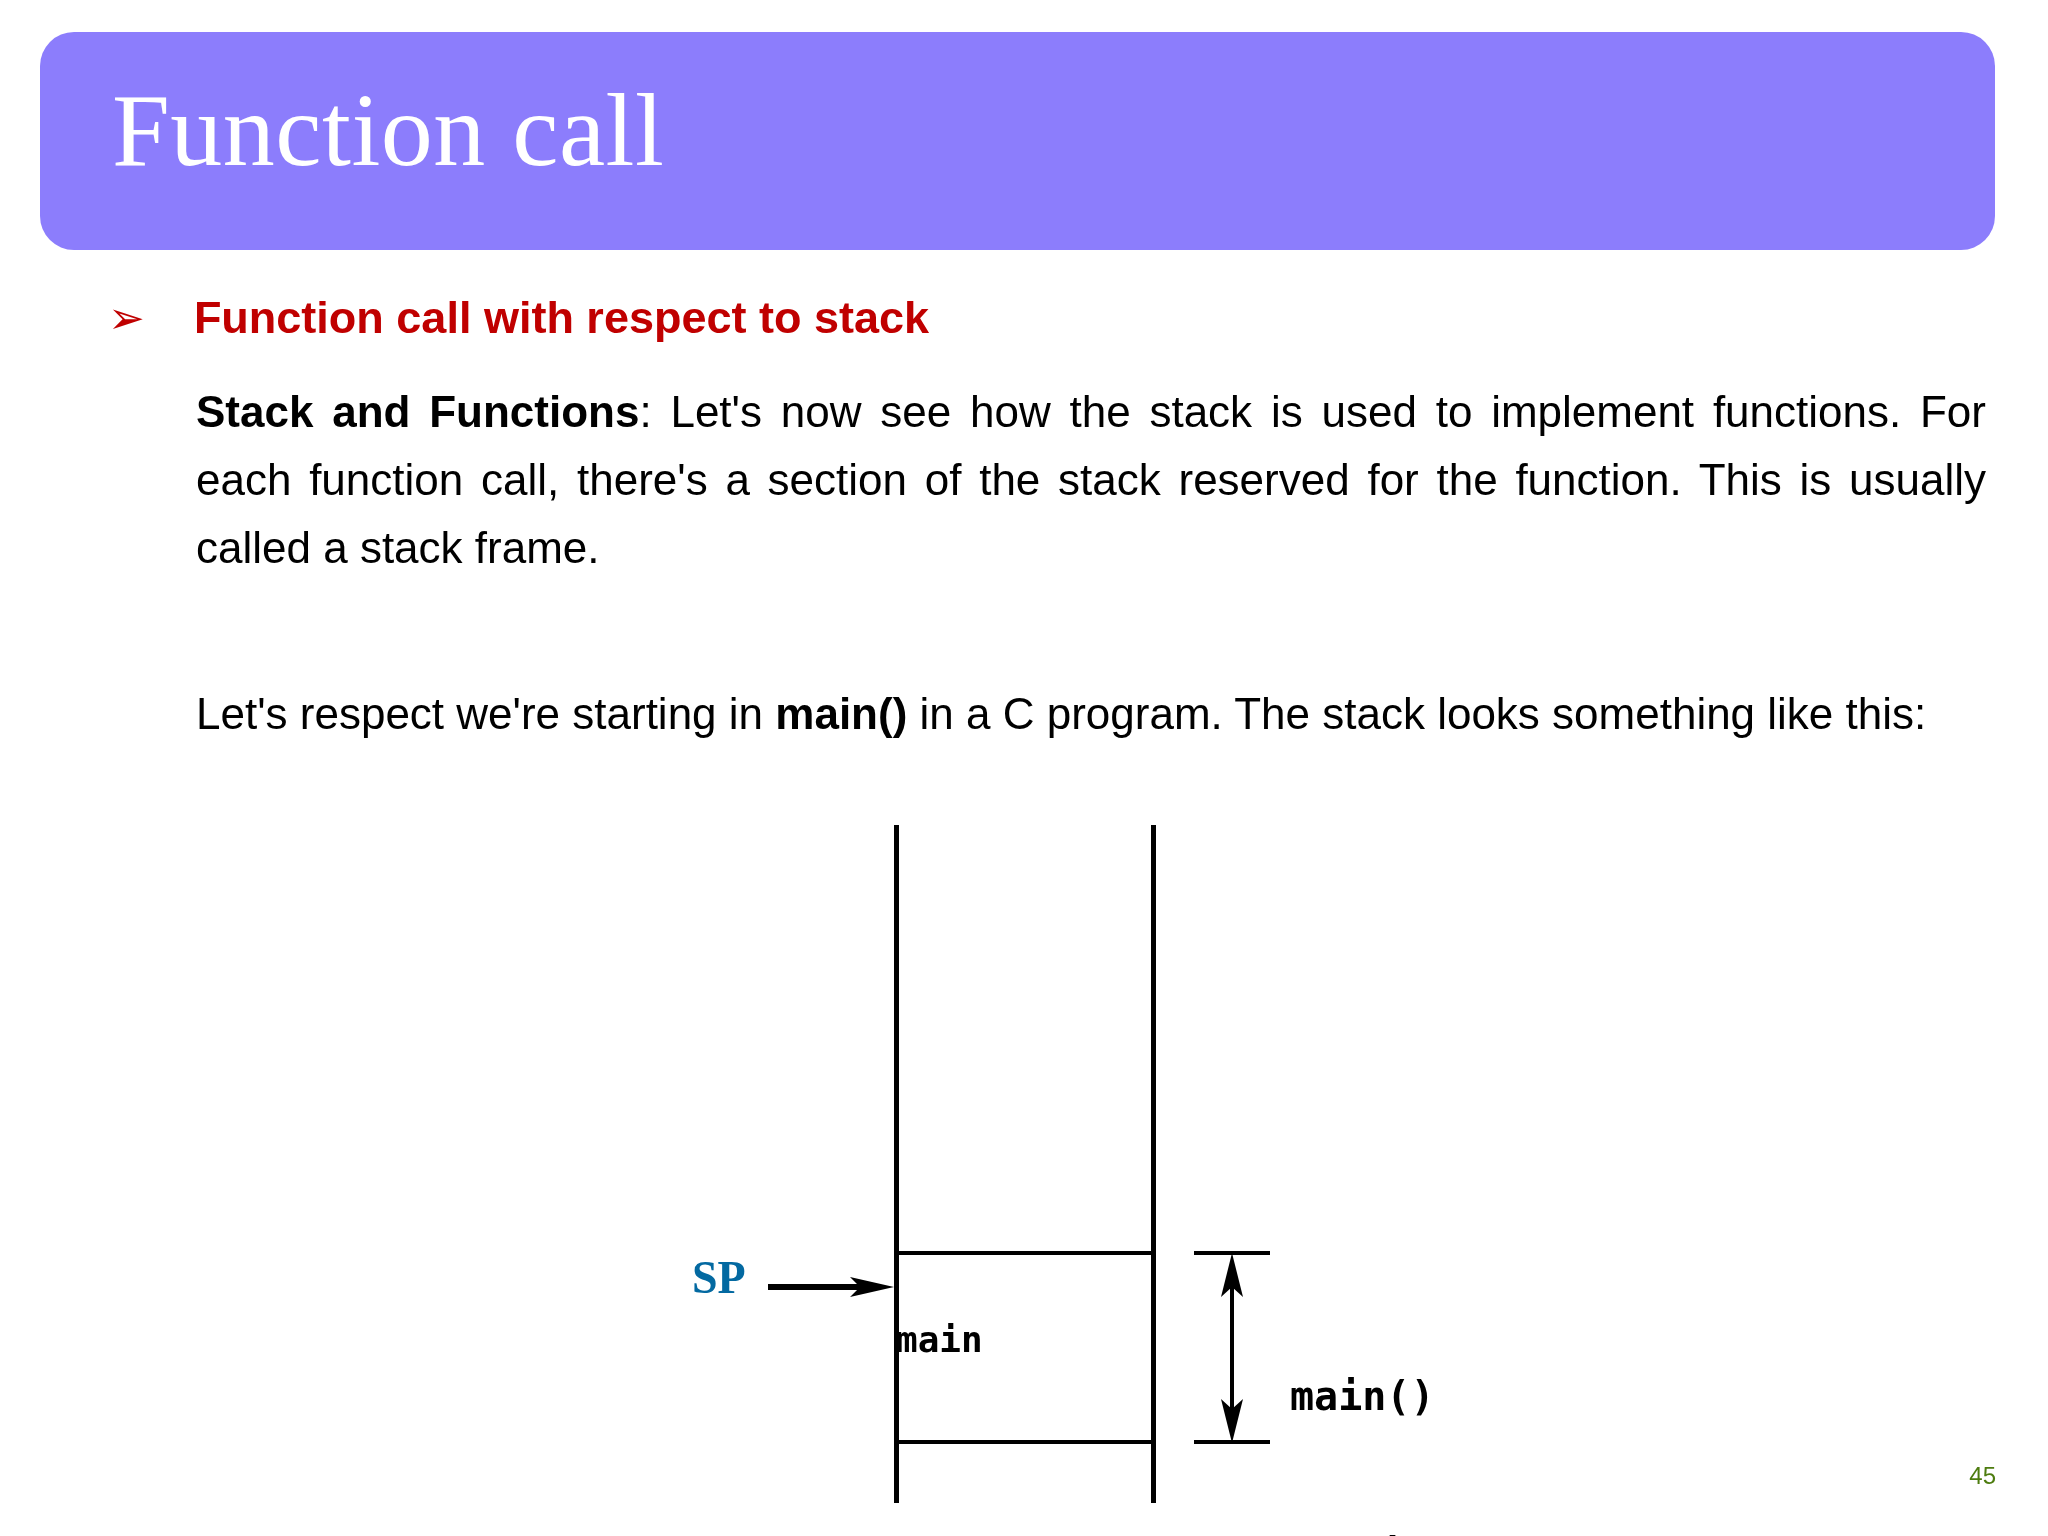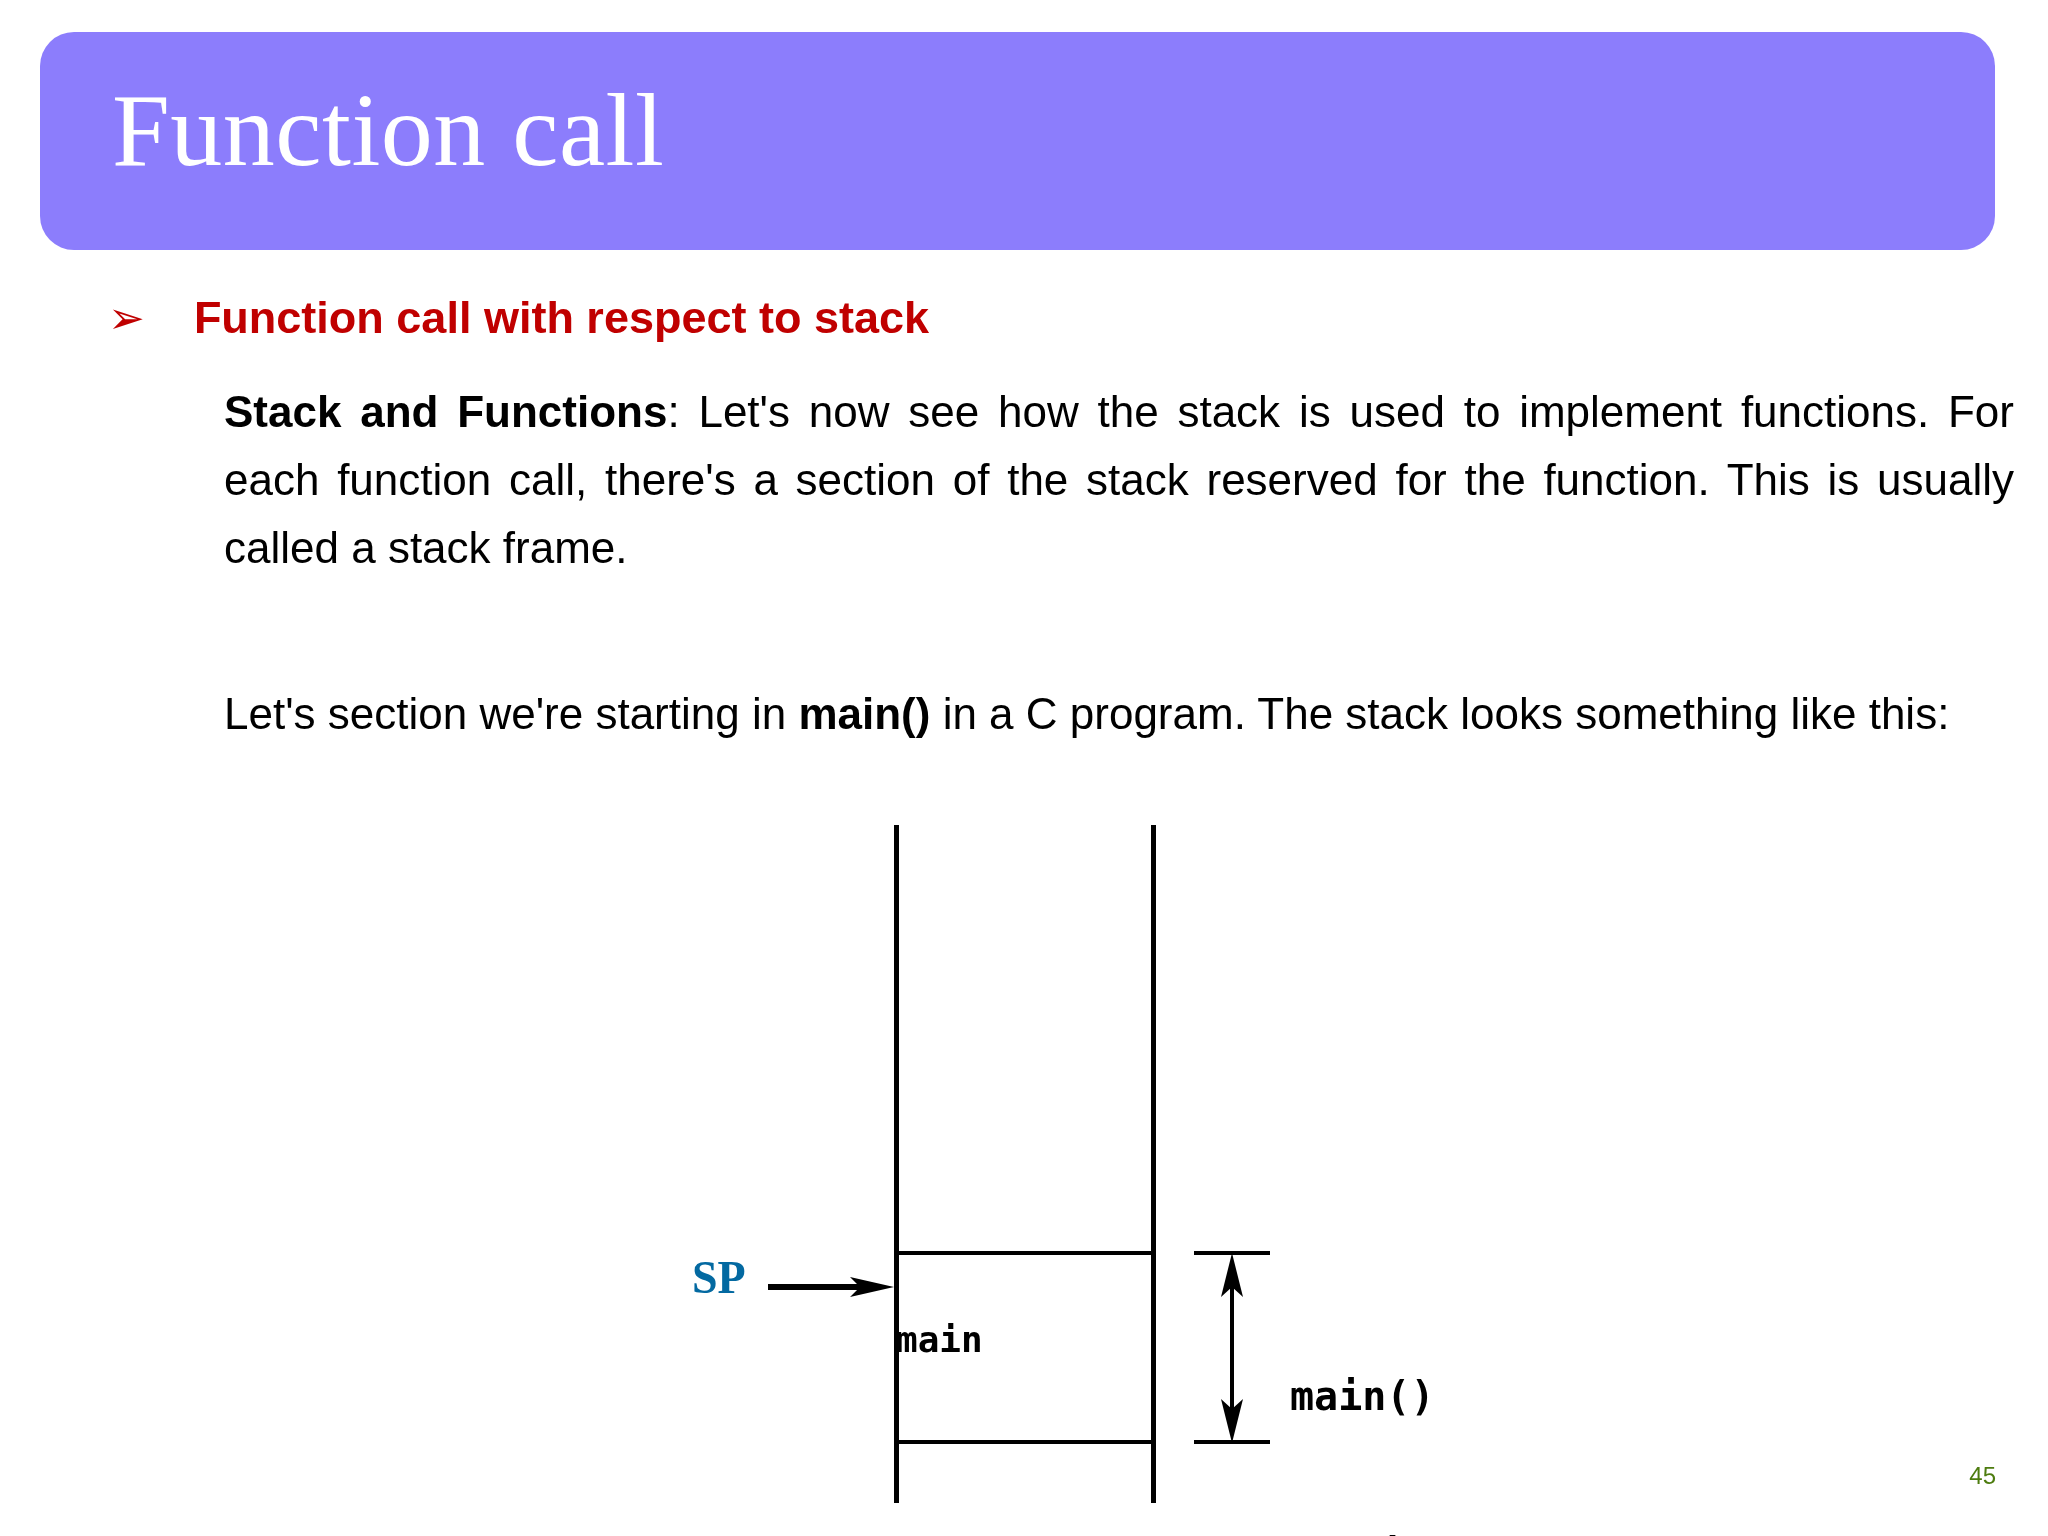"Stack and Functions: Let's now" .body-para { left: 224px -> 196px }
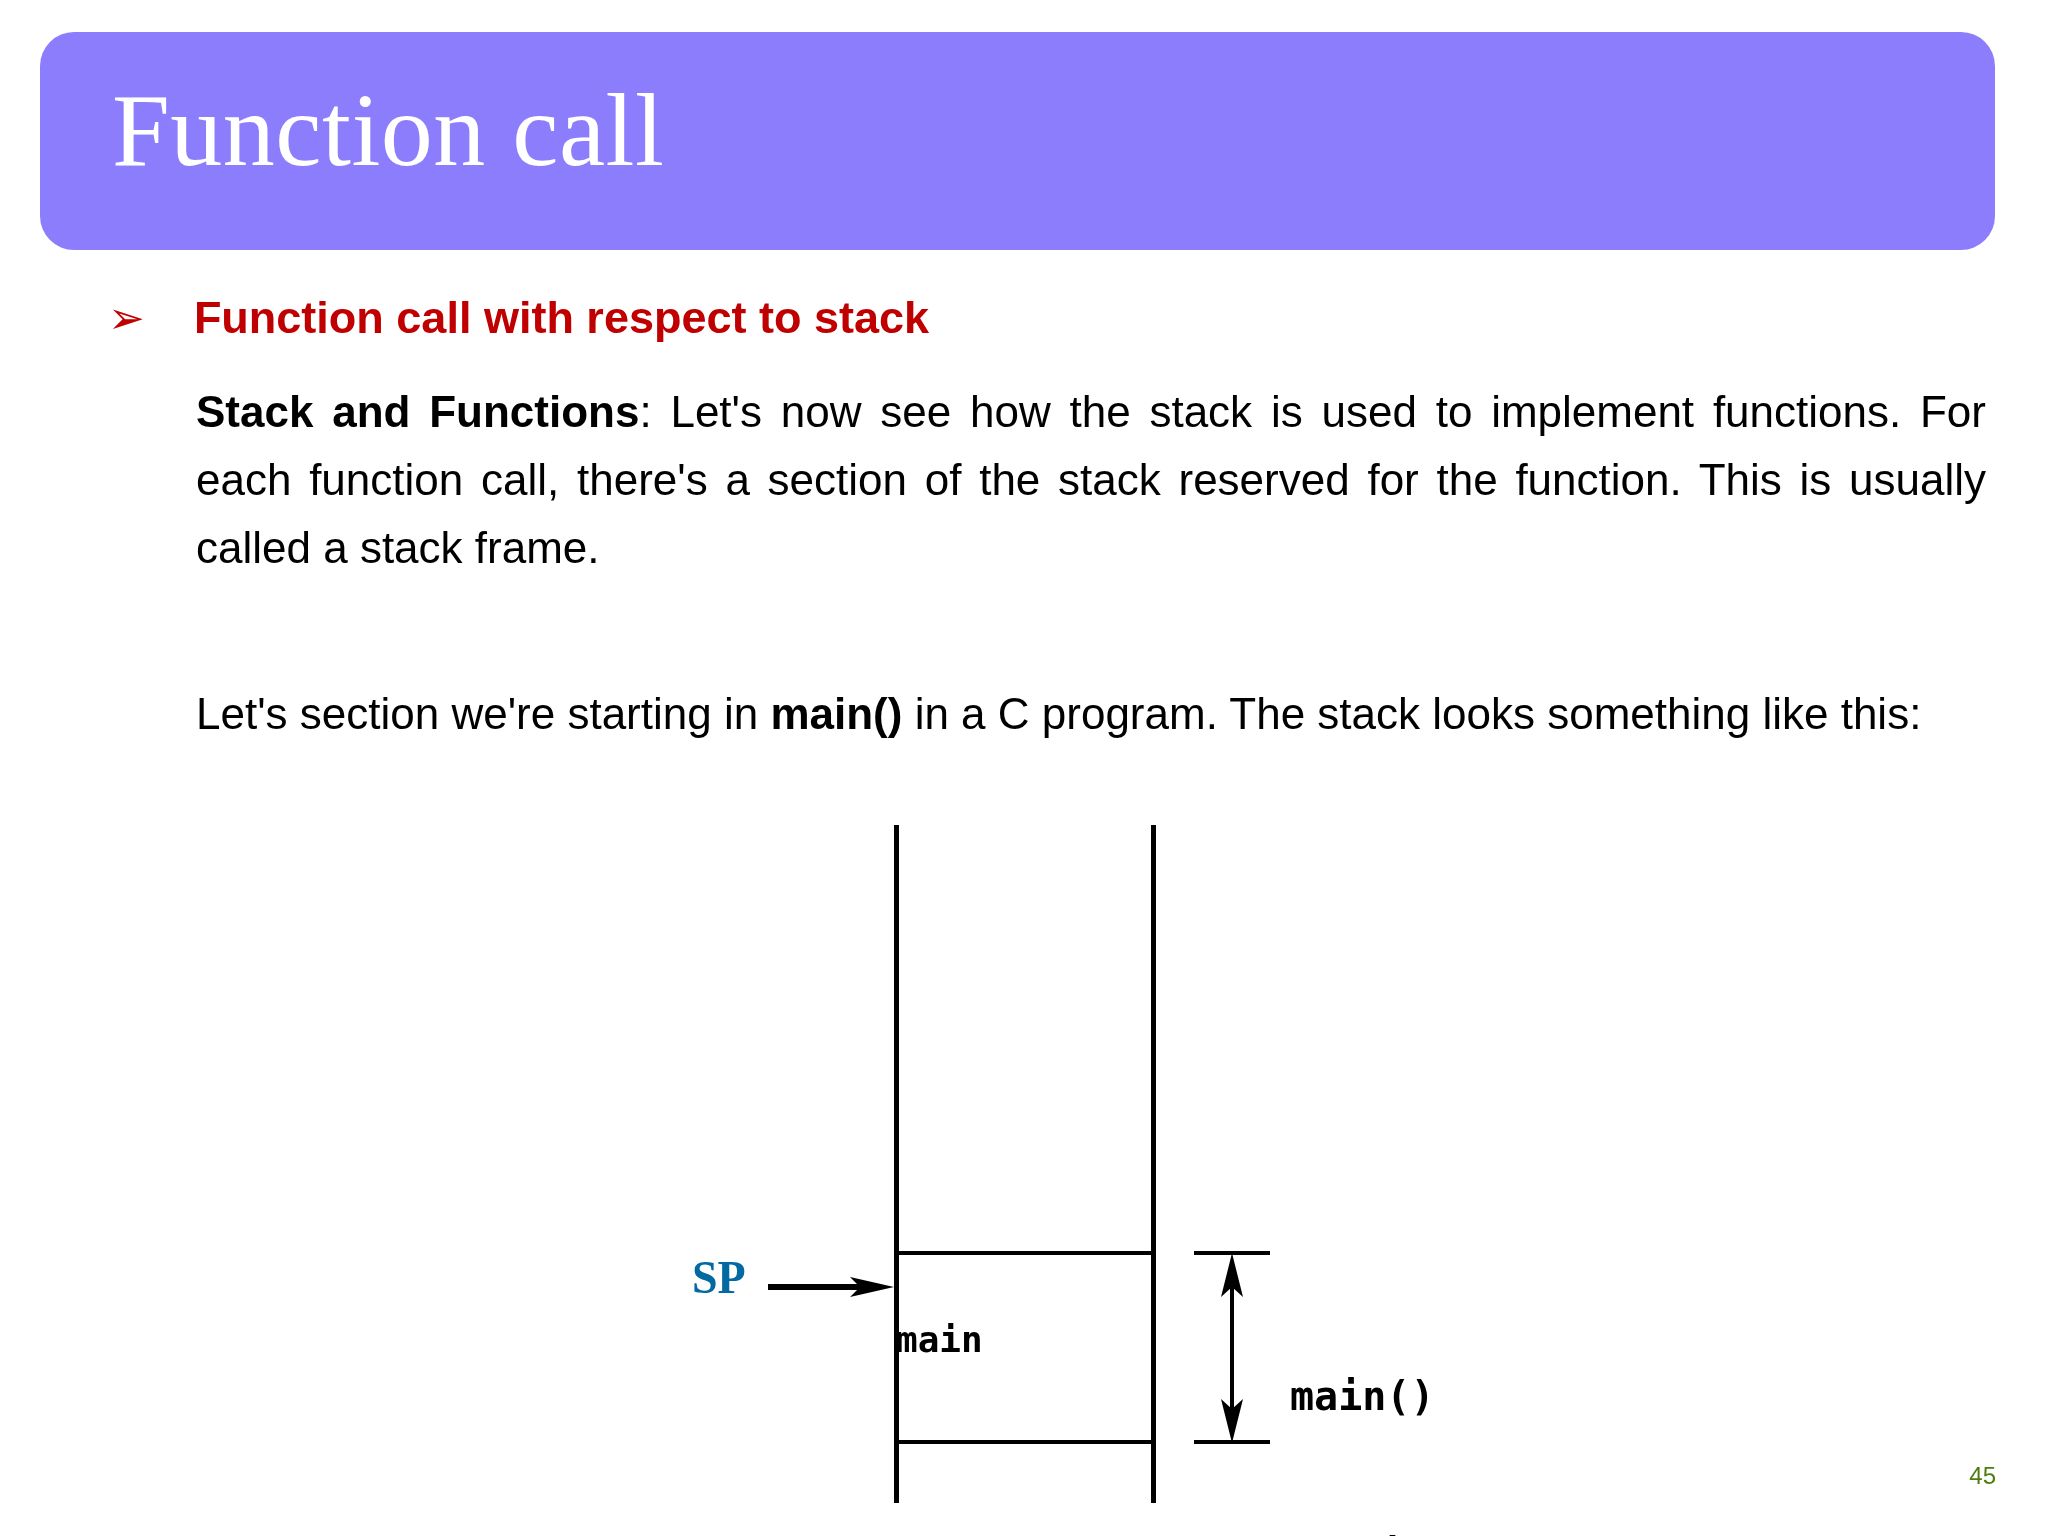"Let's section we're starting in" span { text: section -> respect }
